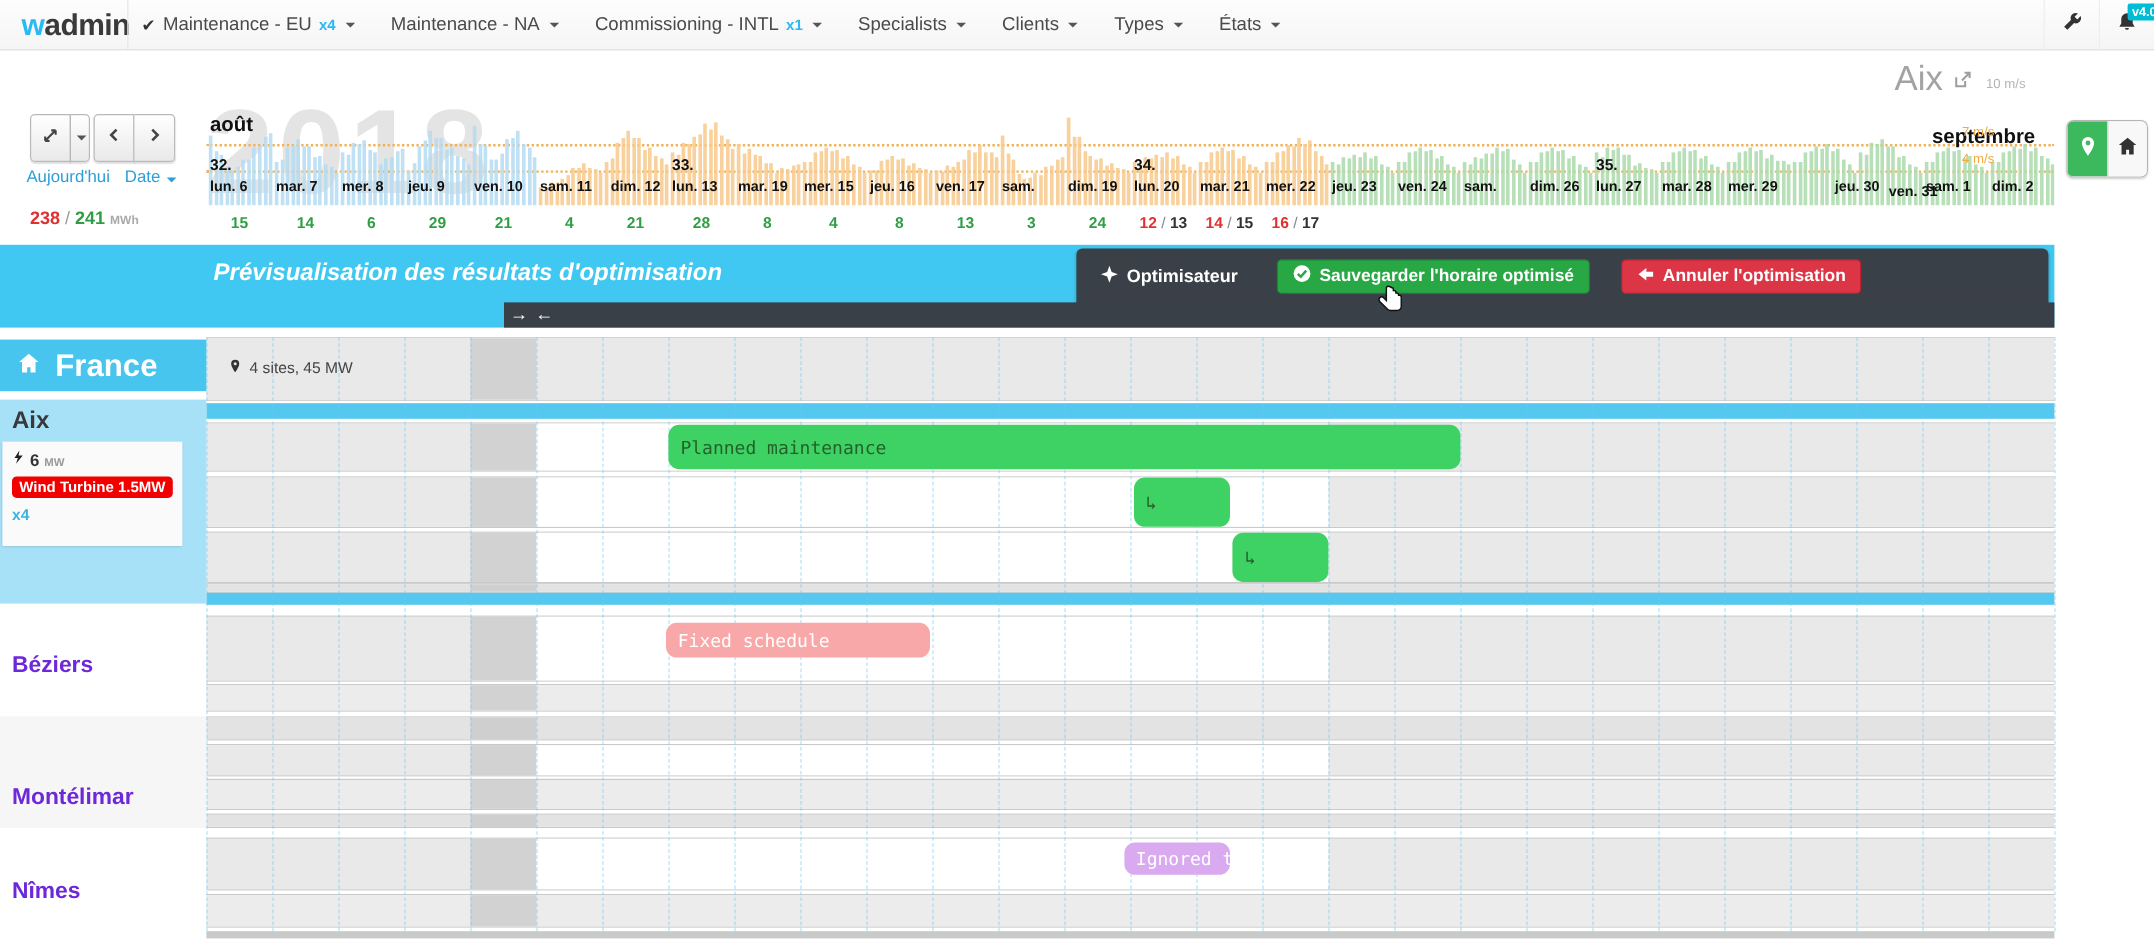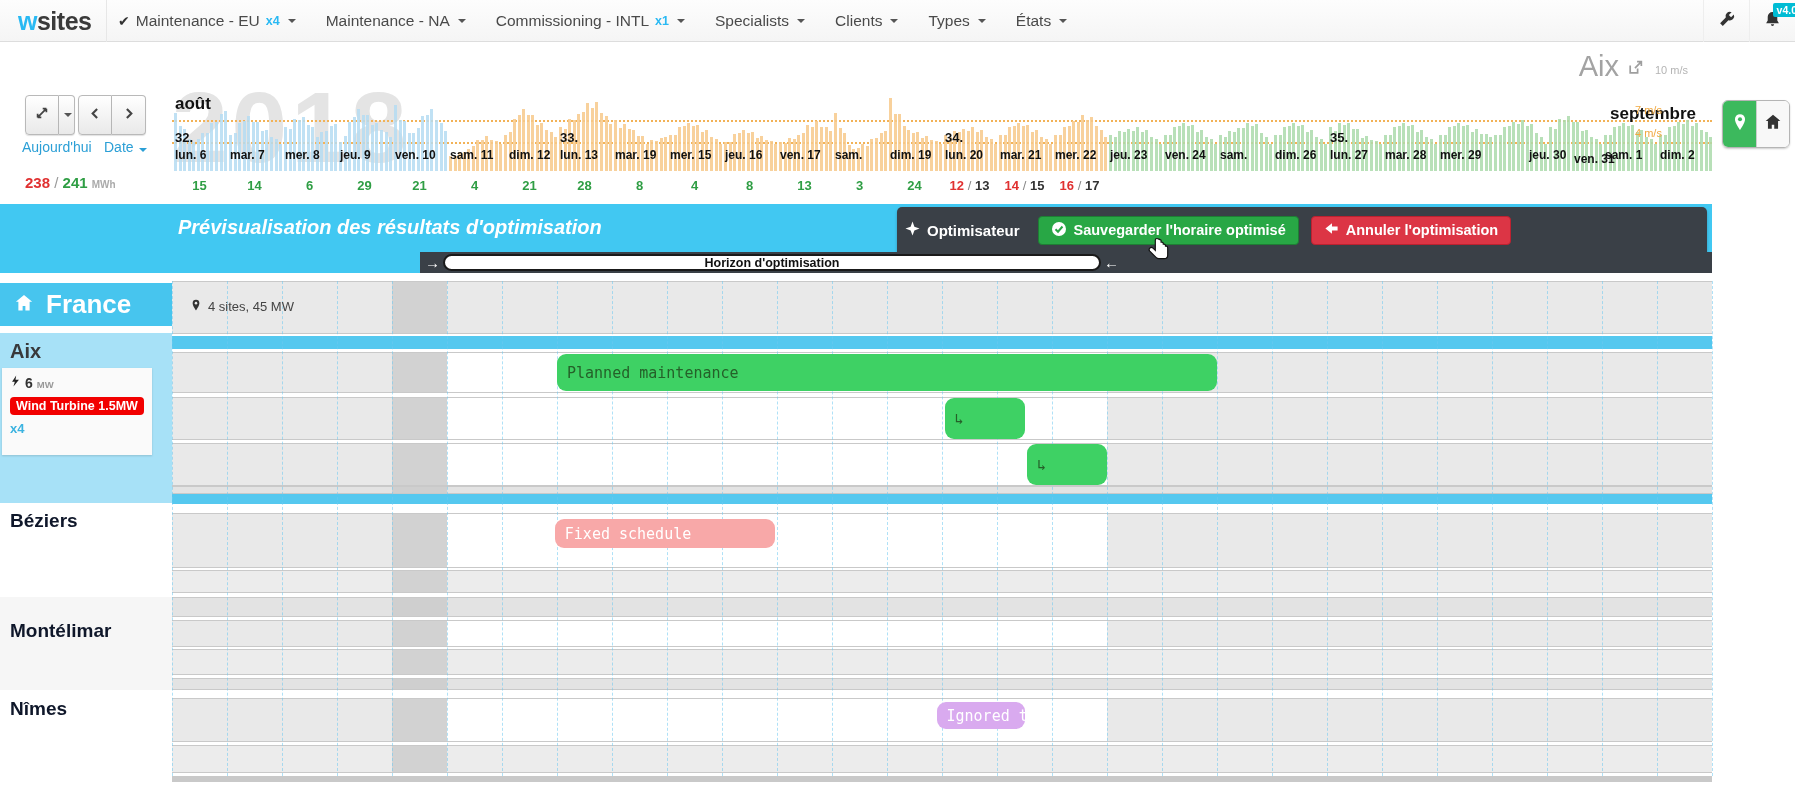"sites" span.rest { text: sites -> admin }
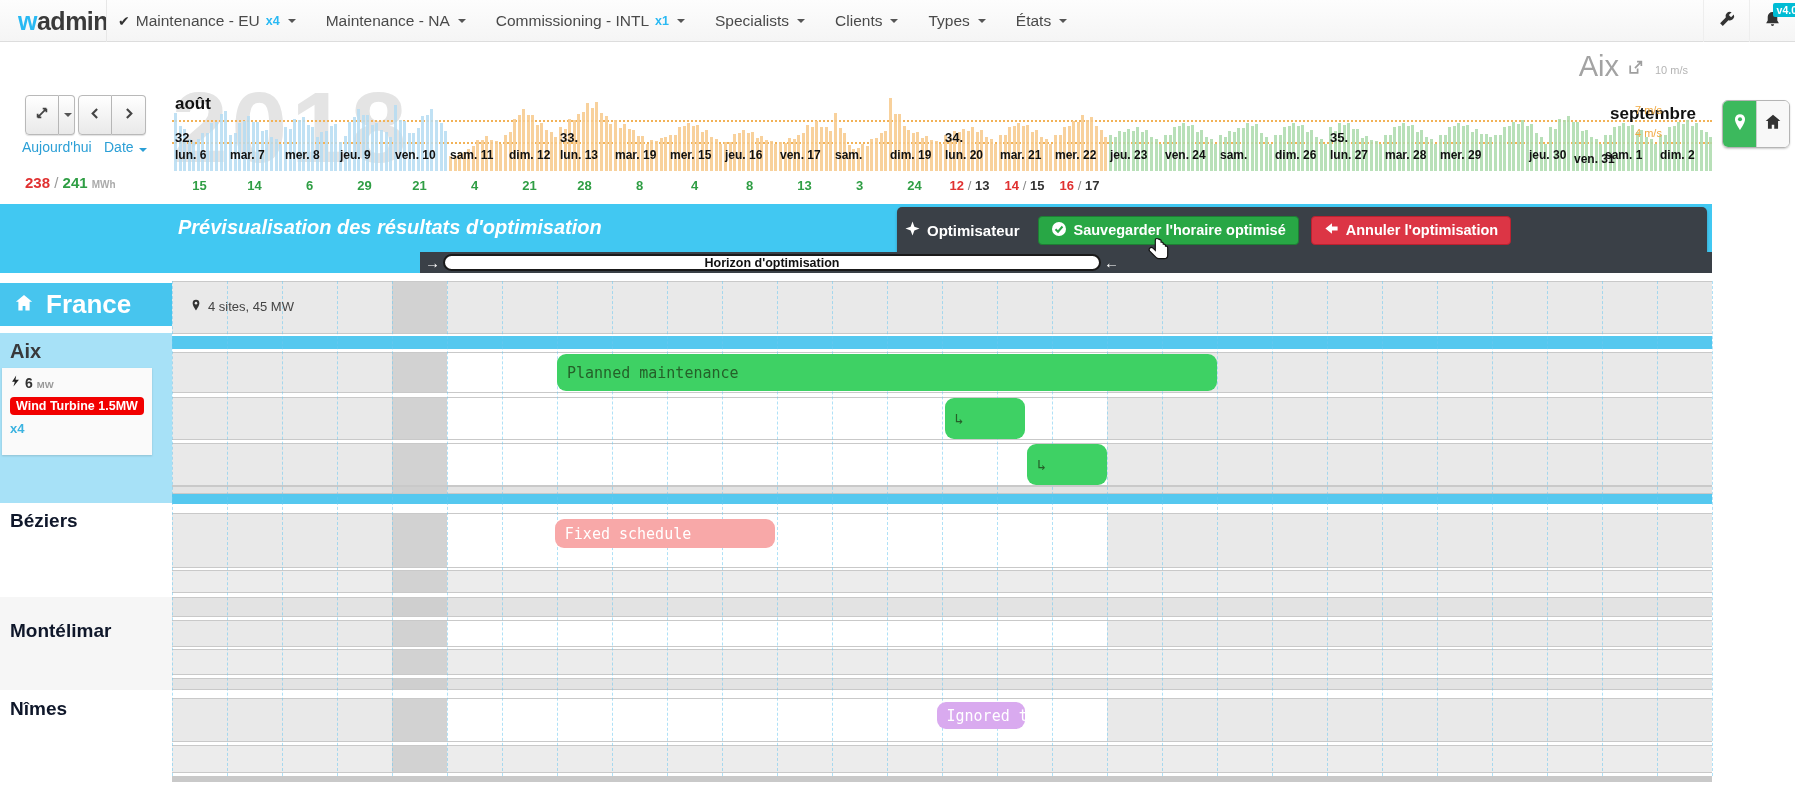"Optimisateur" .opt-toolbar { gap: 12px -> 26px; padding: 0 2px -> 0 14px }
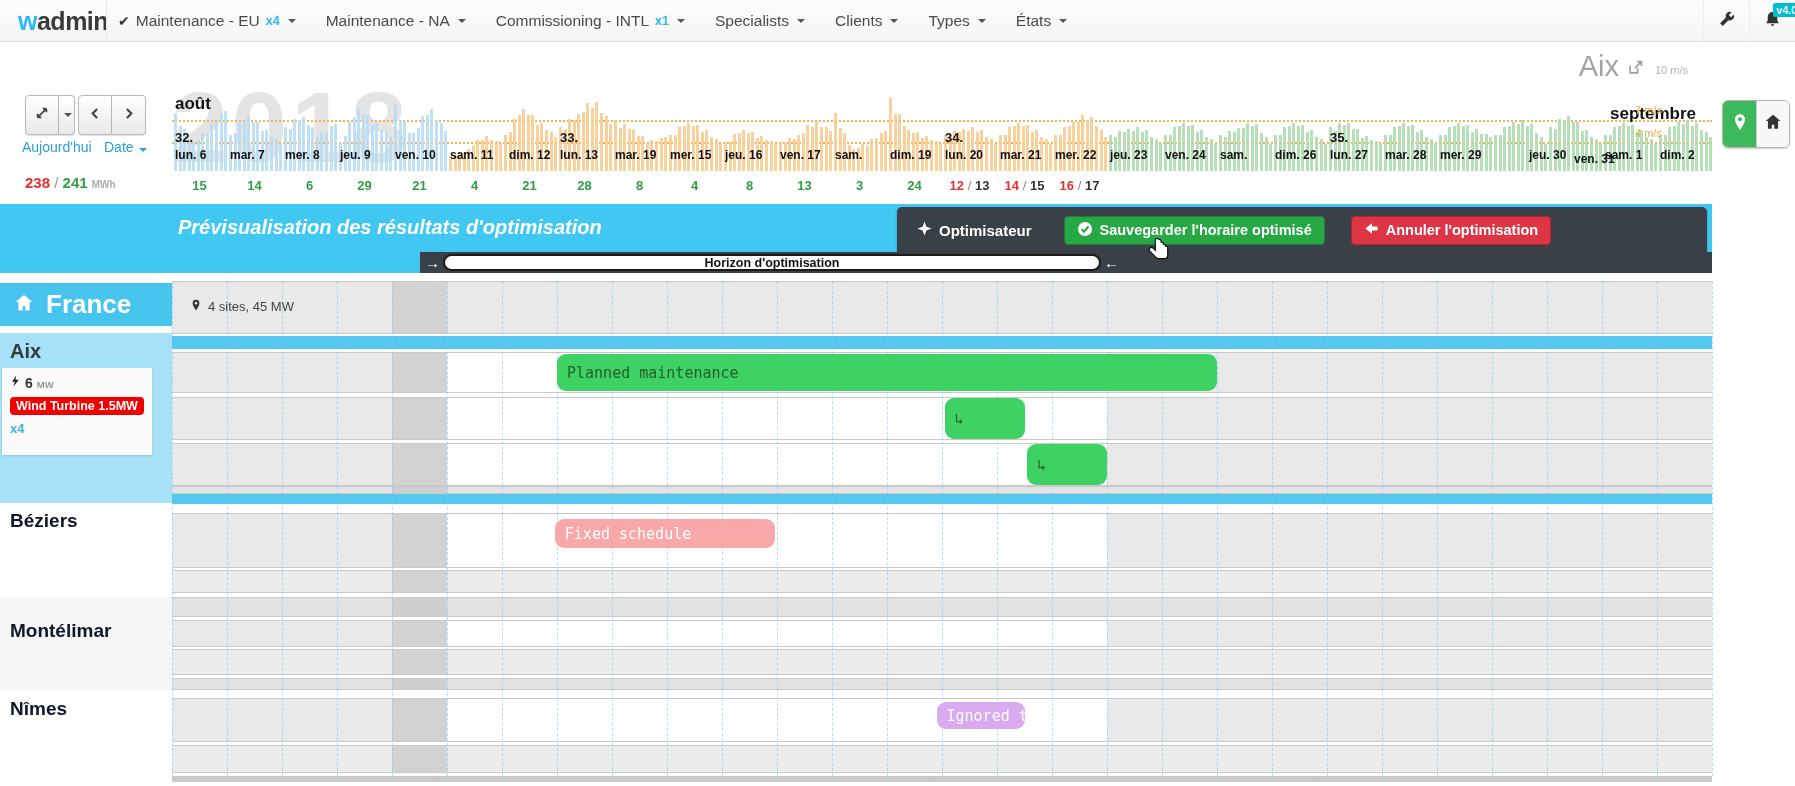"Horizon d'optimisation" div.h-pill { html: <div> <span>Horizon d'optimisation</span> </div> -> none }
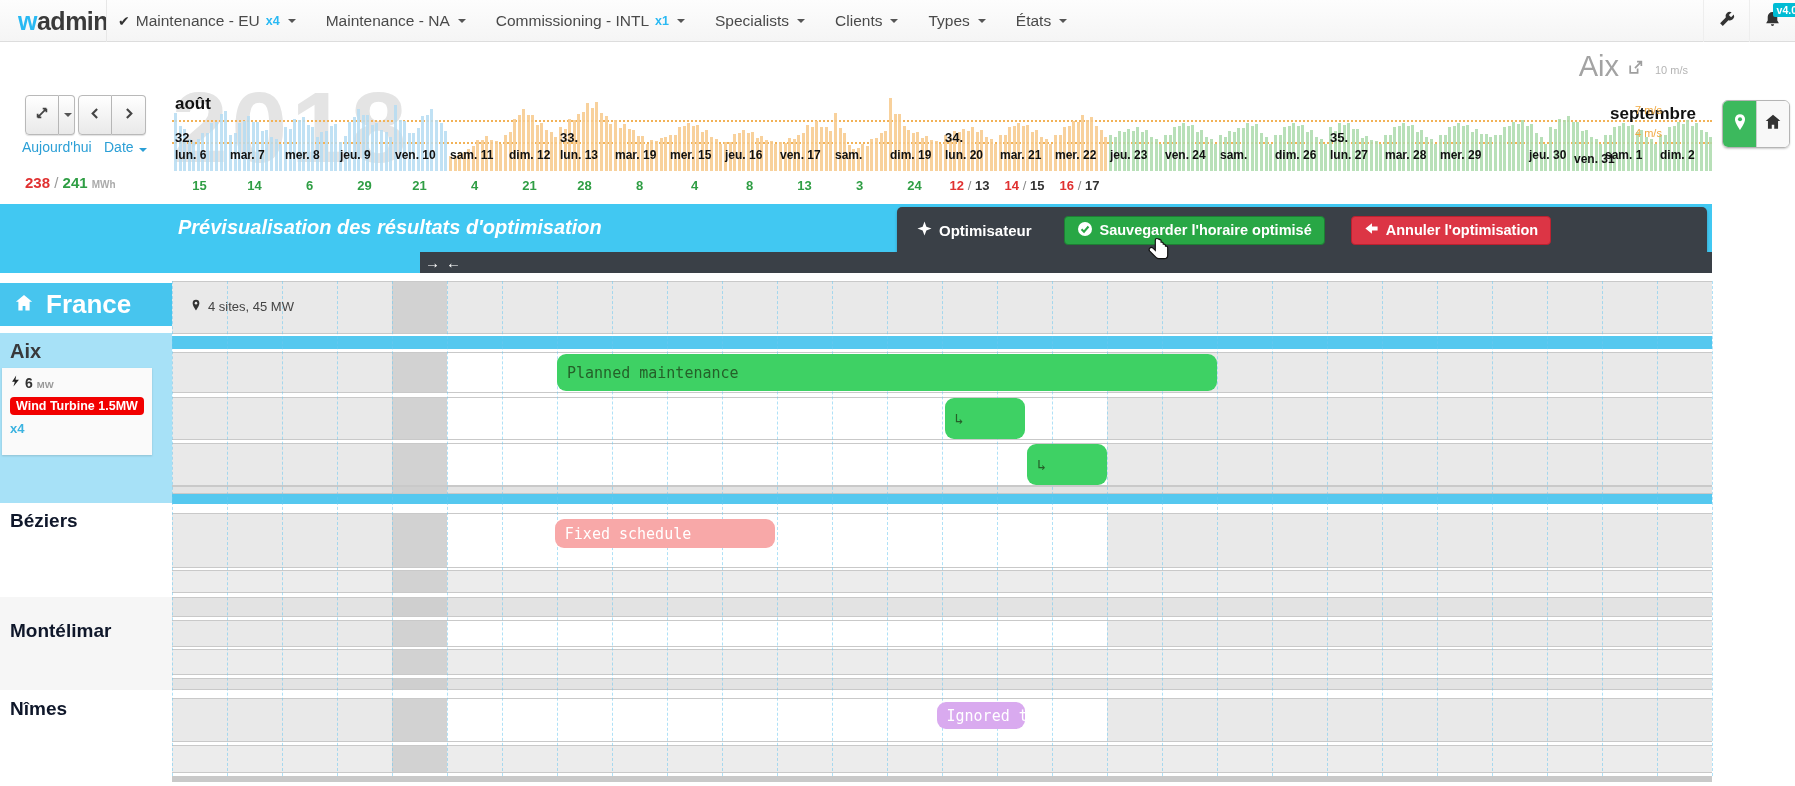"Béziers" .sb-site { color: #0f172a -> #6d28d9; margin-top: none -> 34px }
